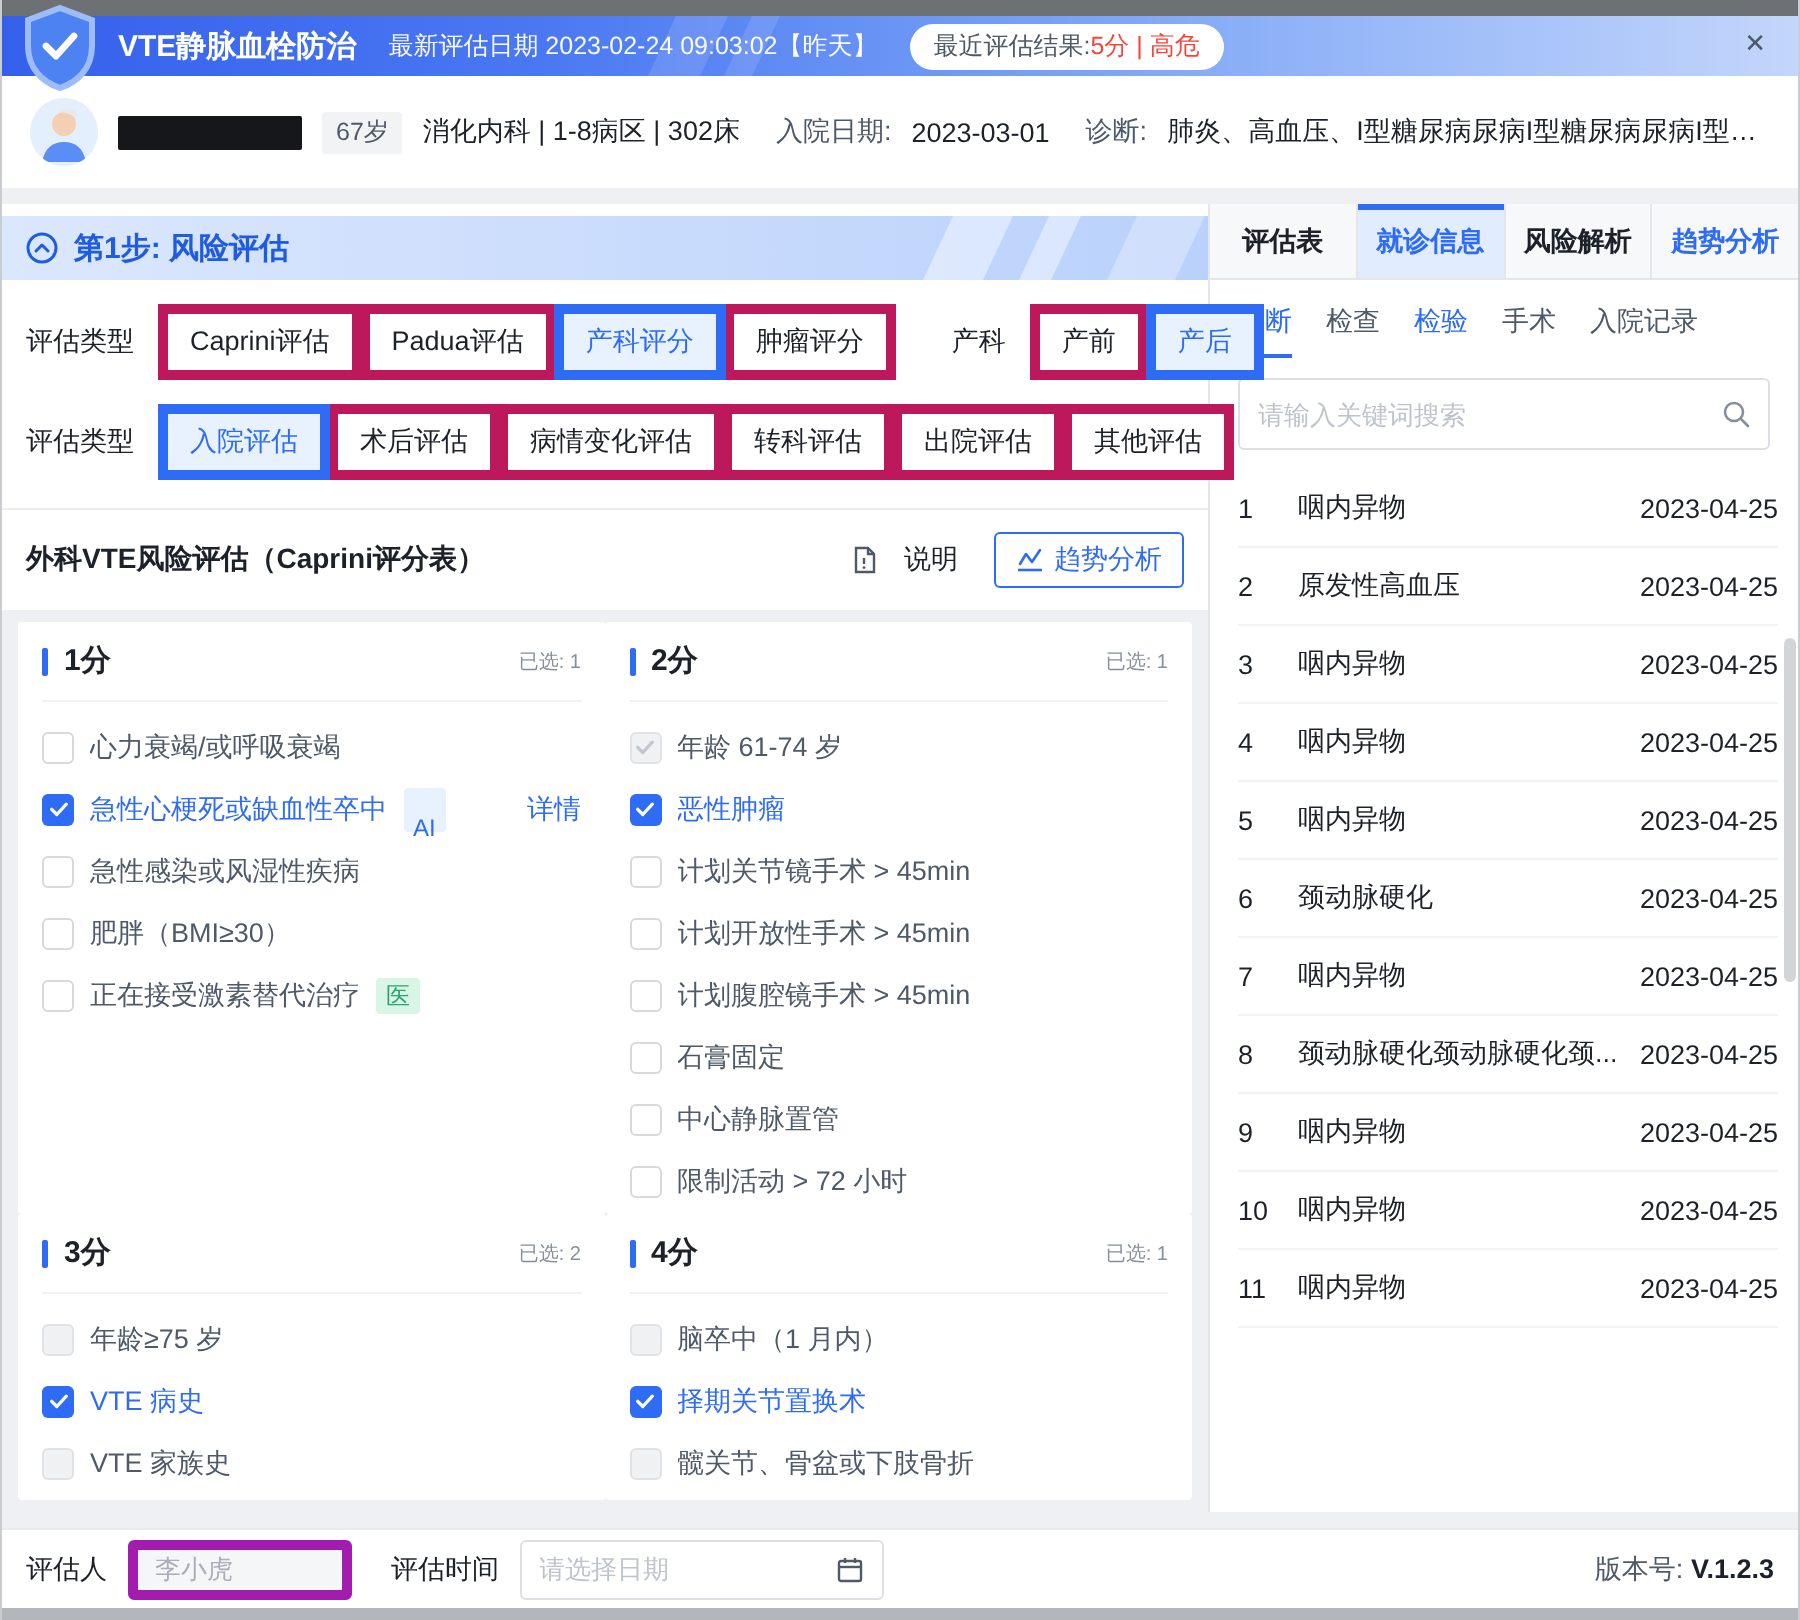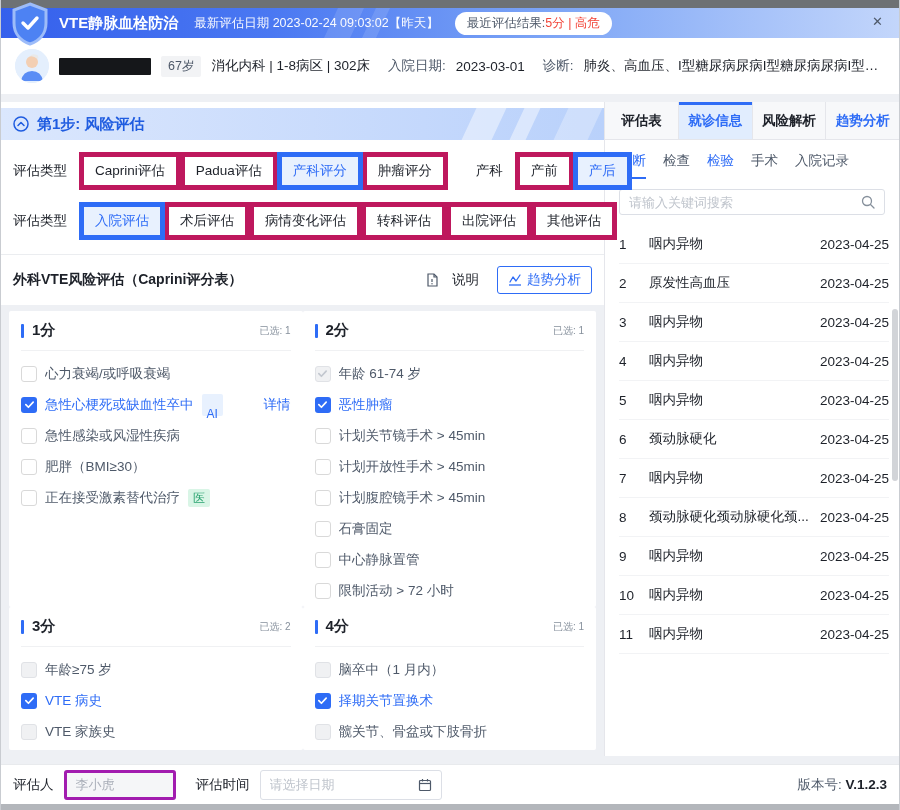"请输入关键词搜索" .rp-search { height: 26px -> 36px }
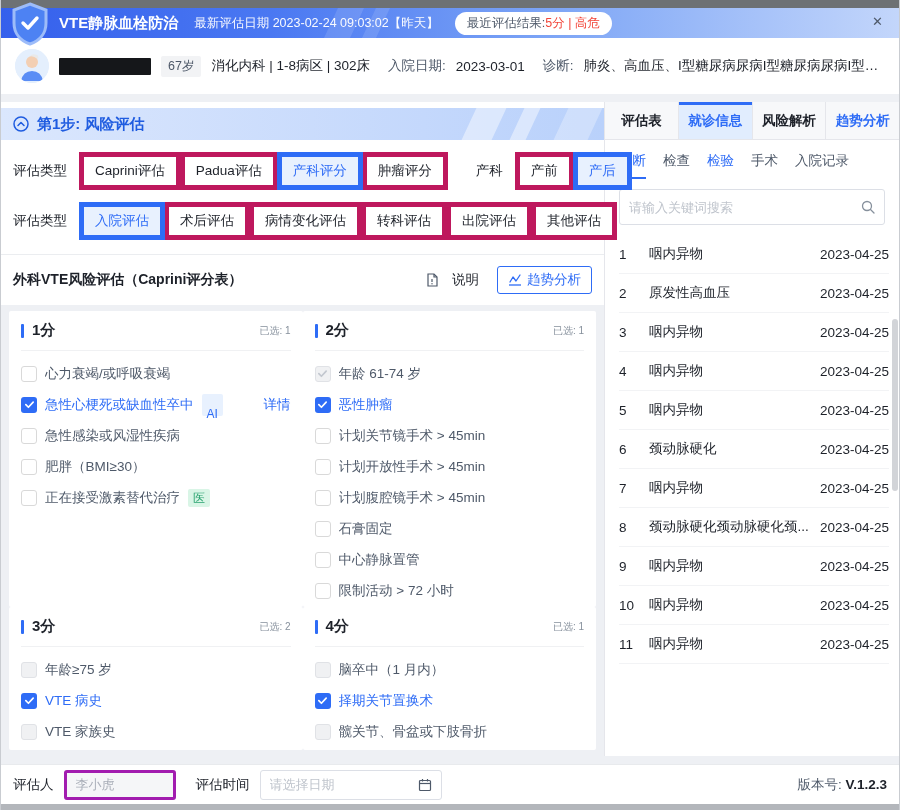"李小虎" .assessor-input { border: 3px solid #a21caf -> 5px solid #a21caf }
